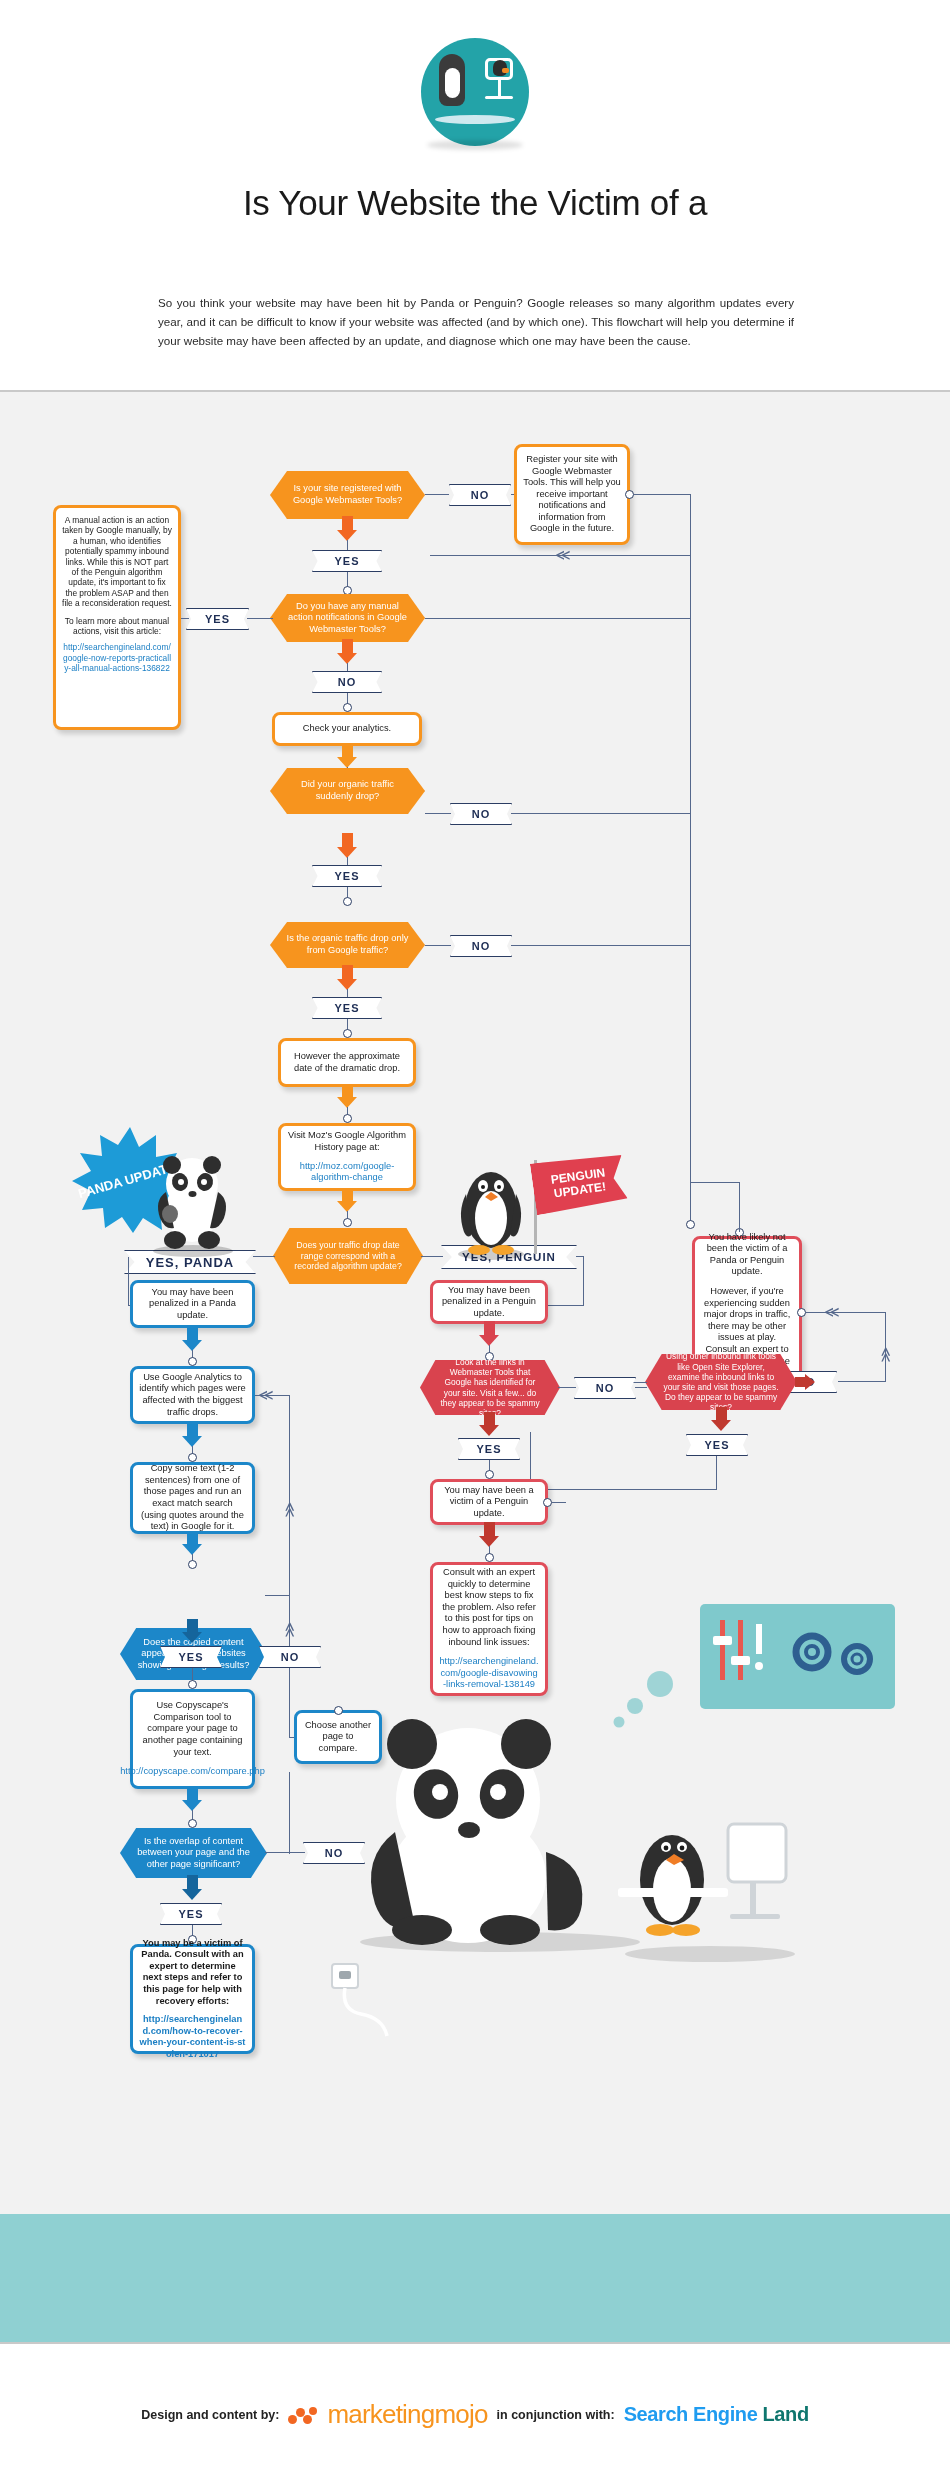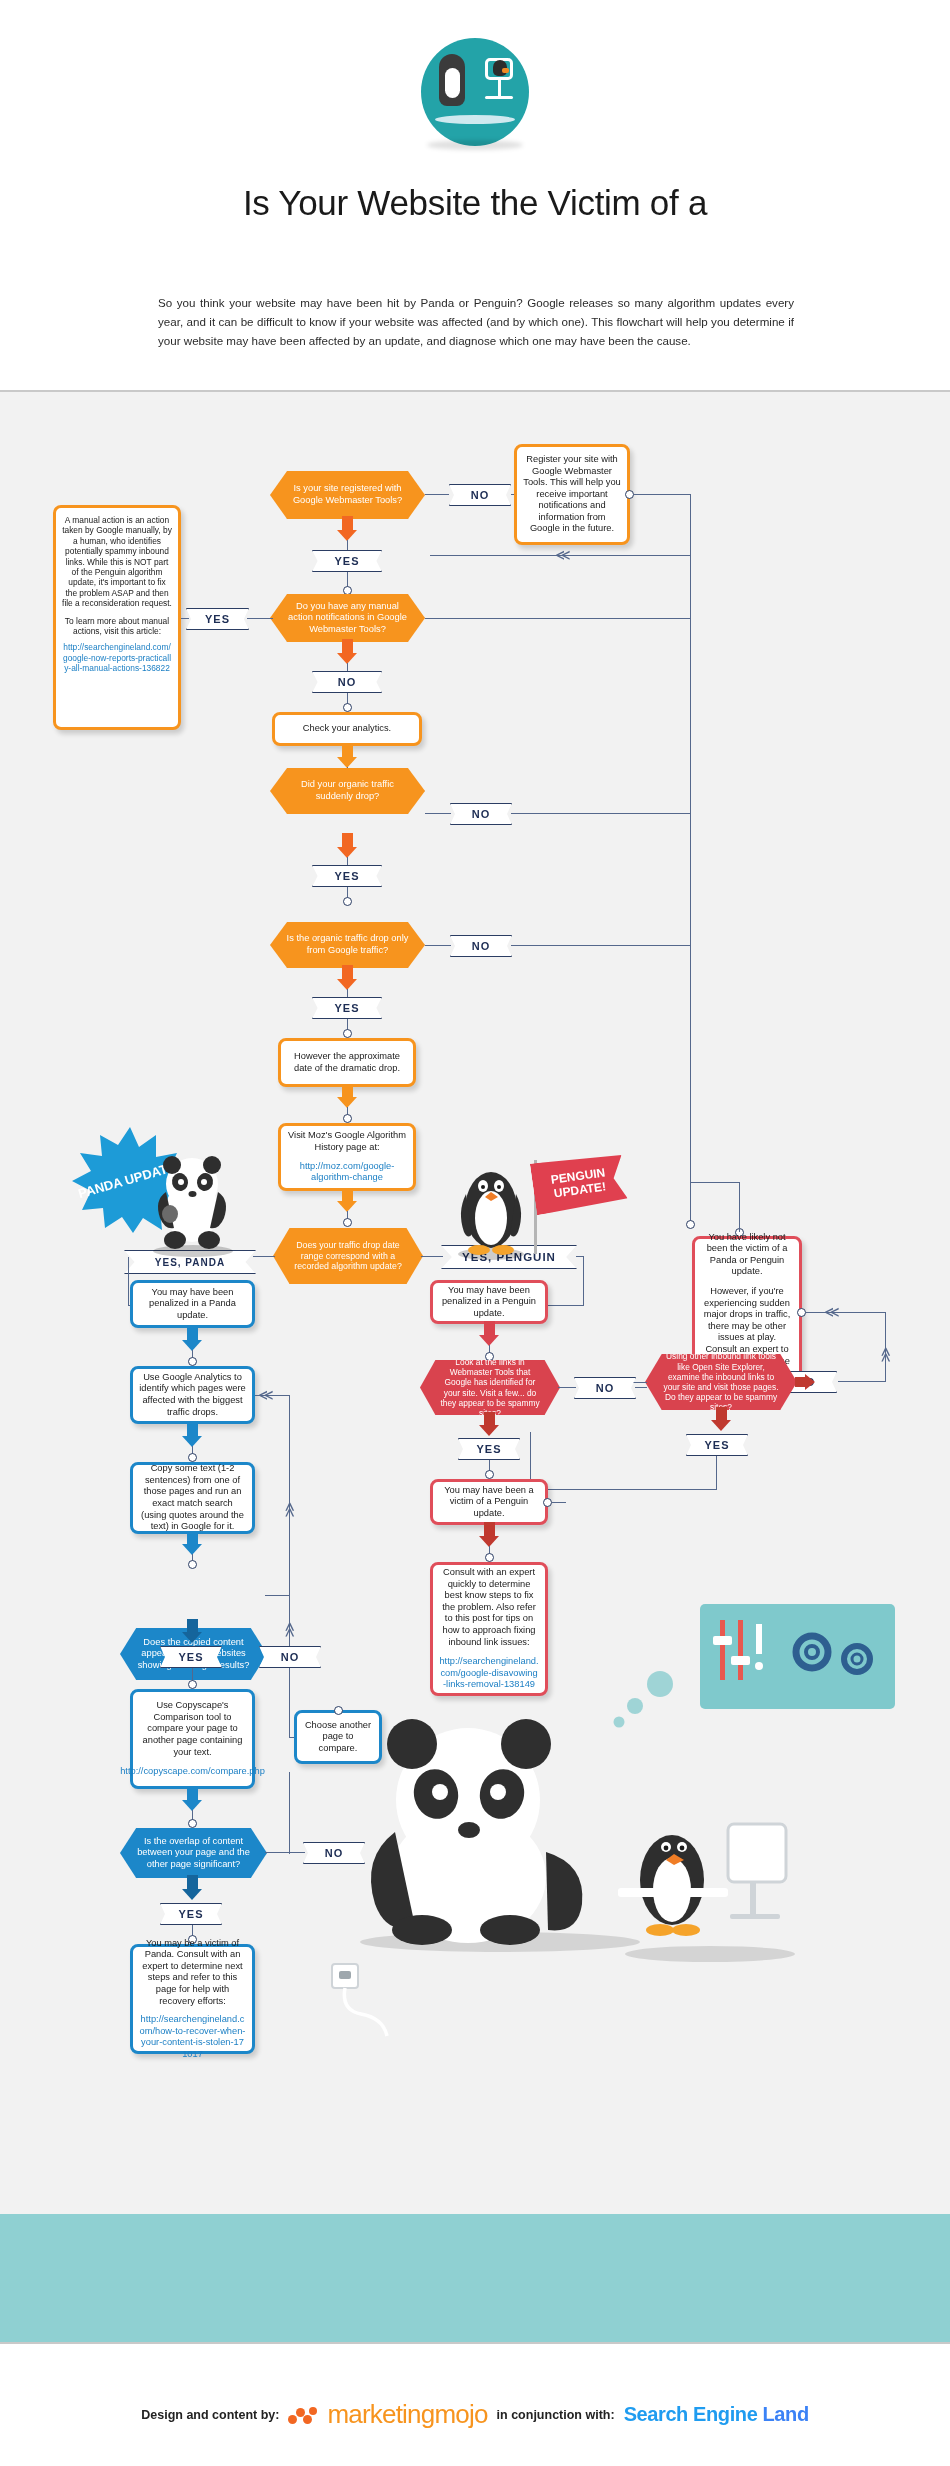"YES, PANDA" div.ribbon { font-size: 10px -> 13px }
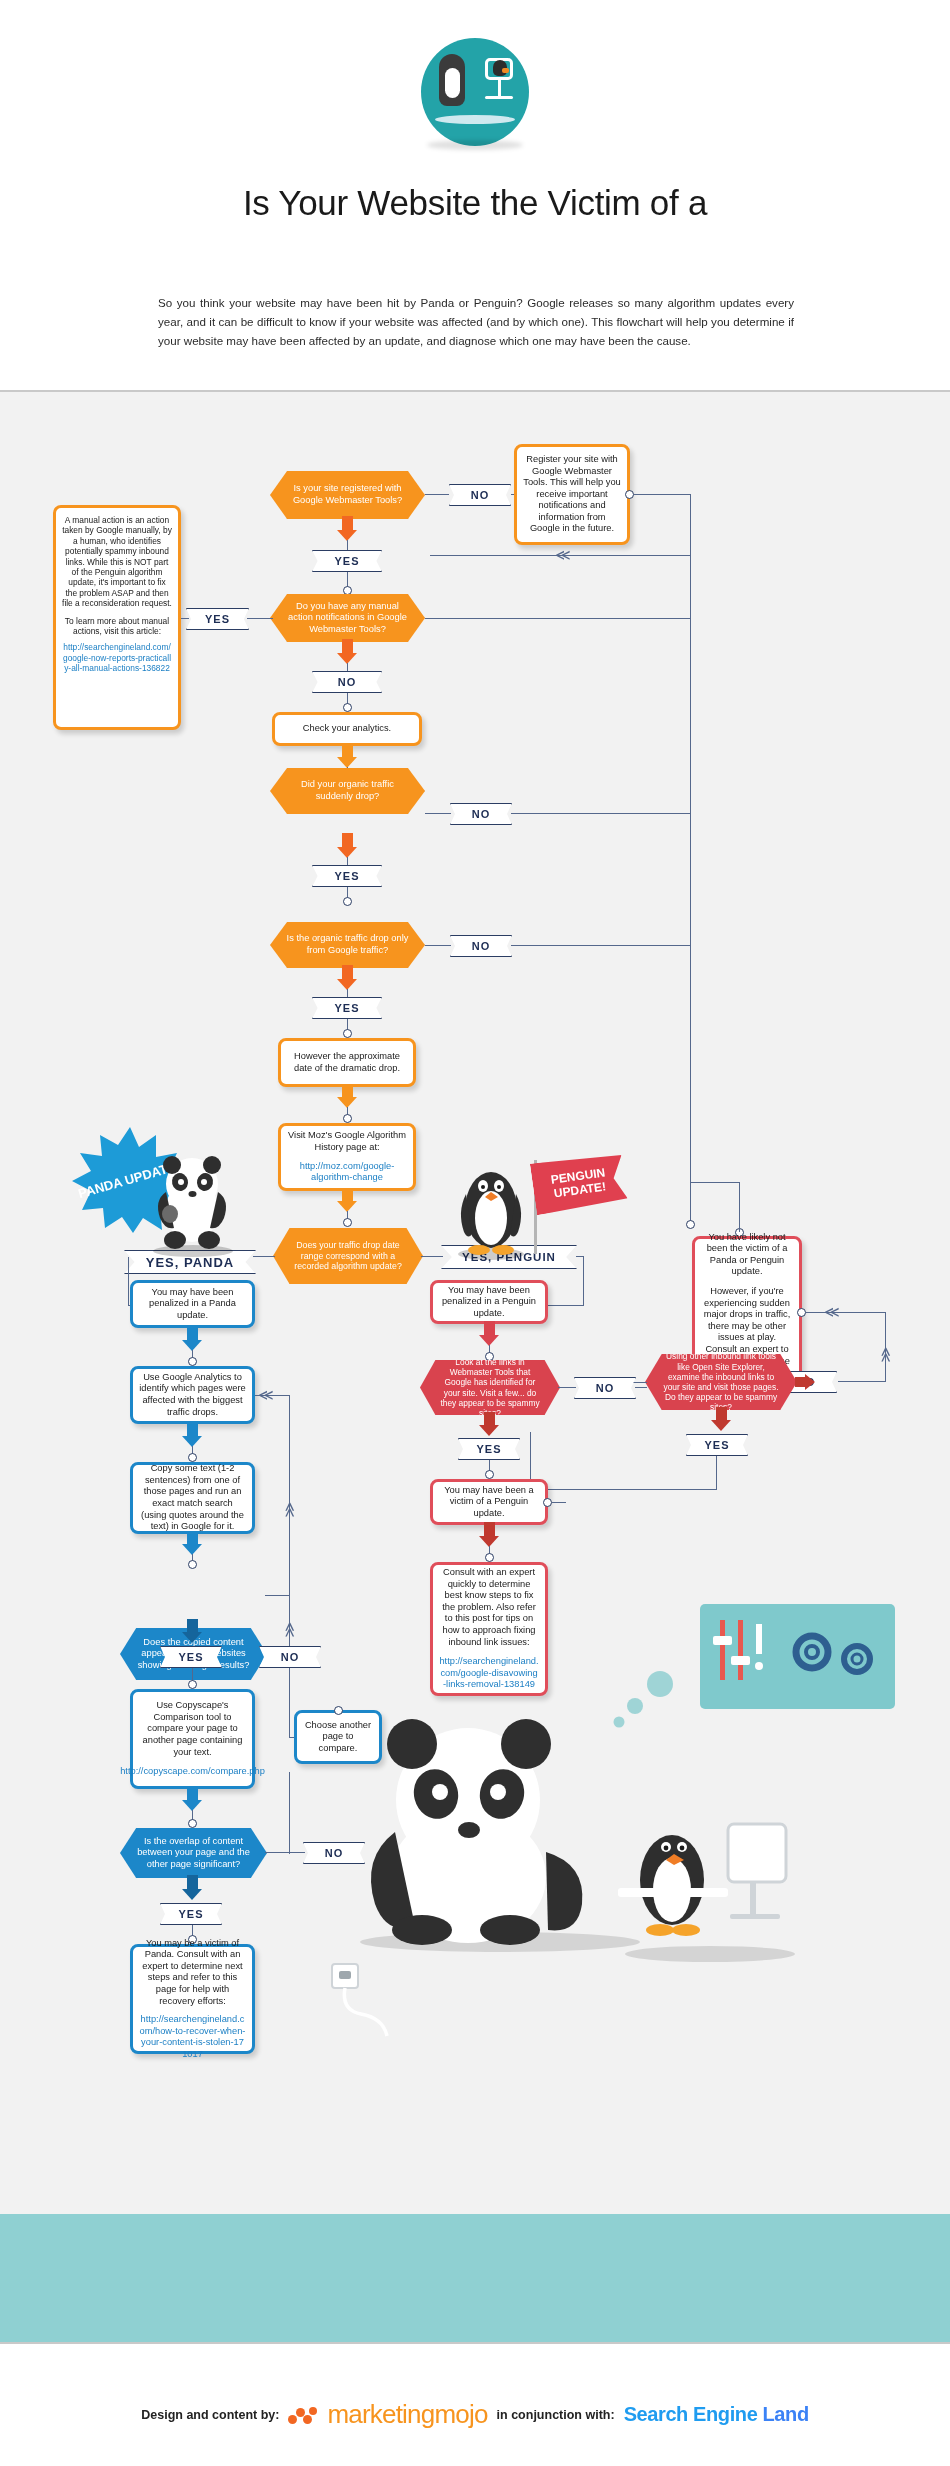"You may be a victim" div.node { font-weight: none -> bold }
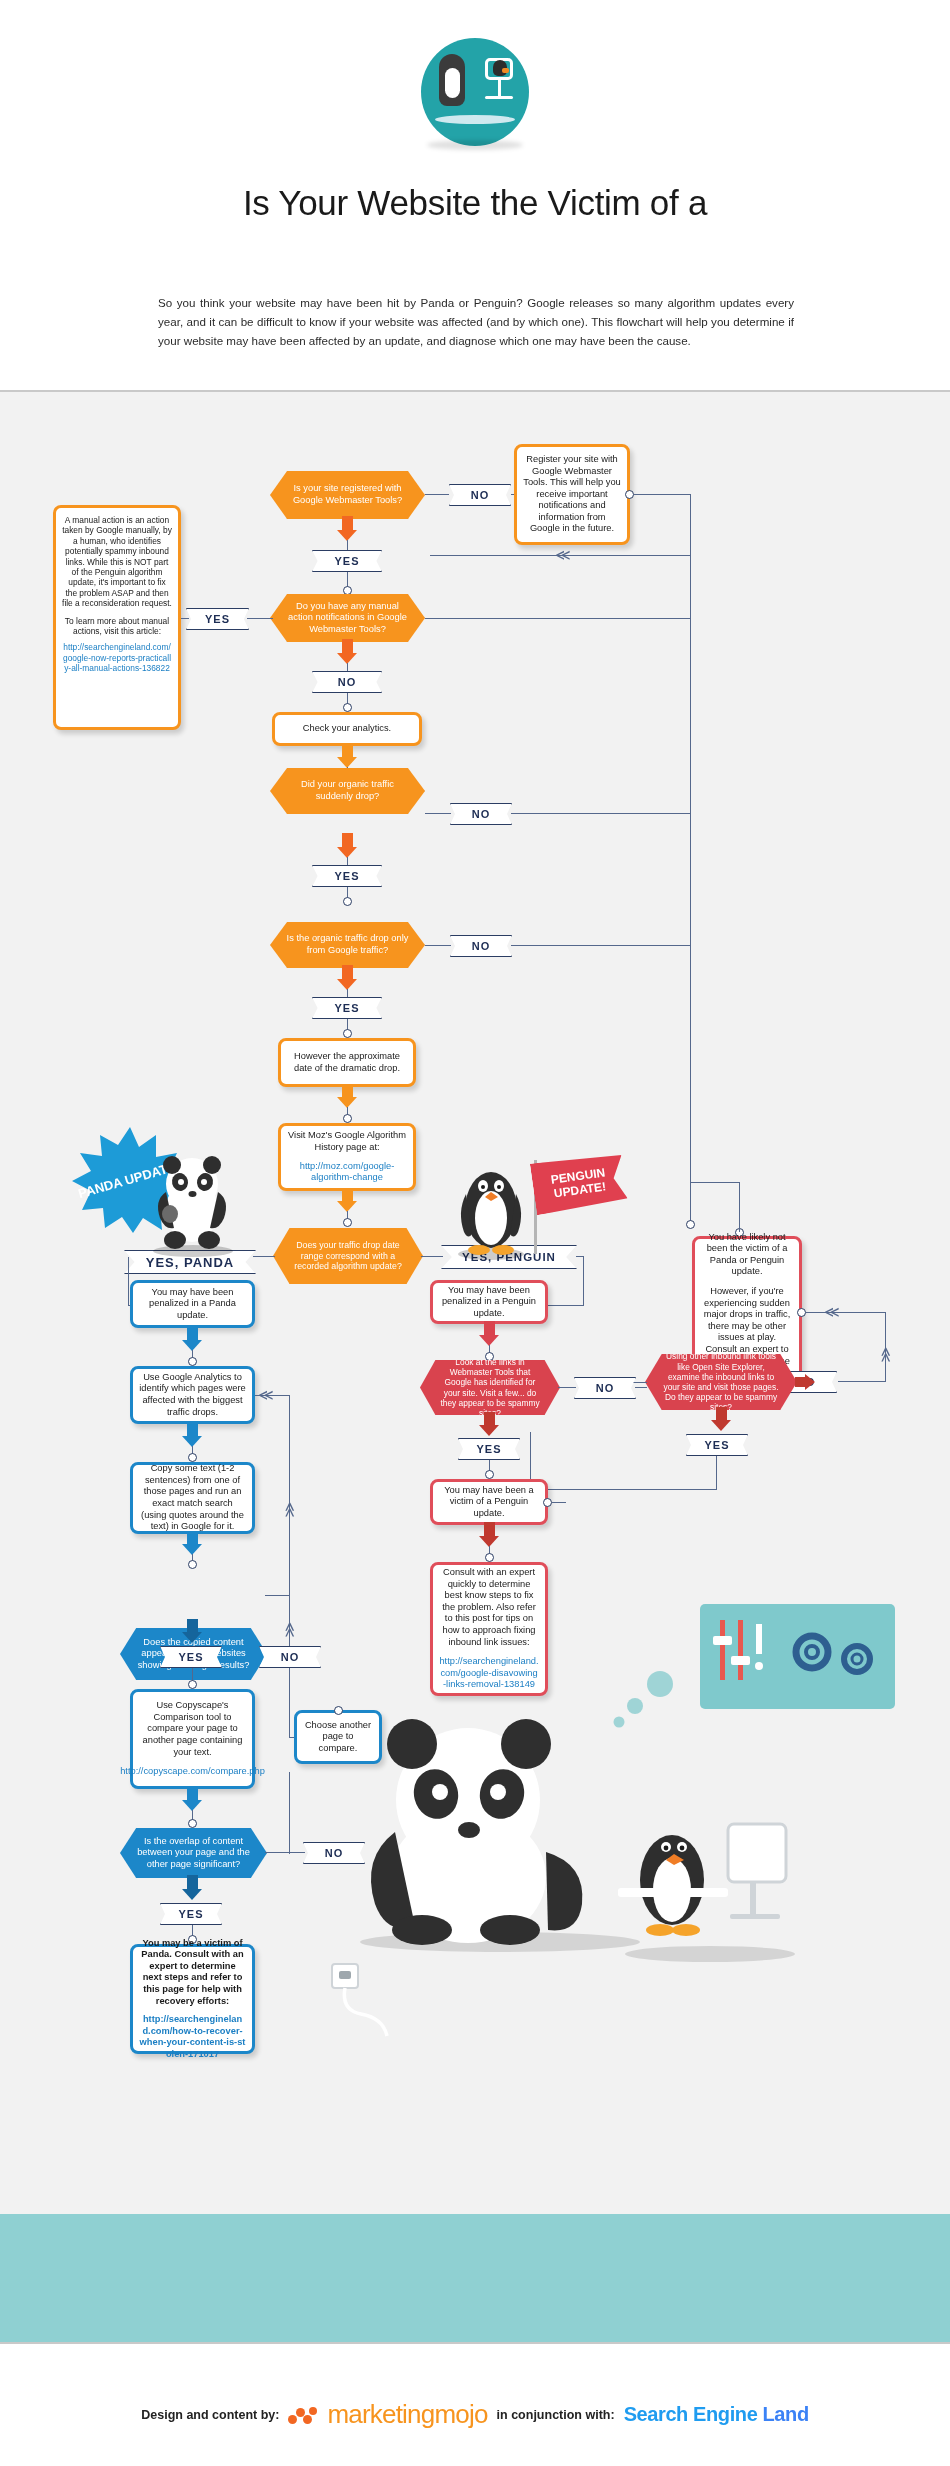"Land" .sel-text .g { color: #3b82f6 -> #0f766e }
